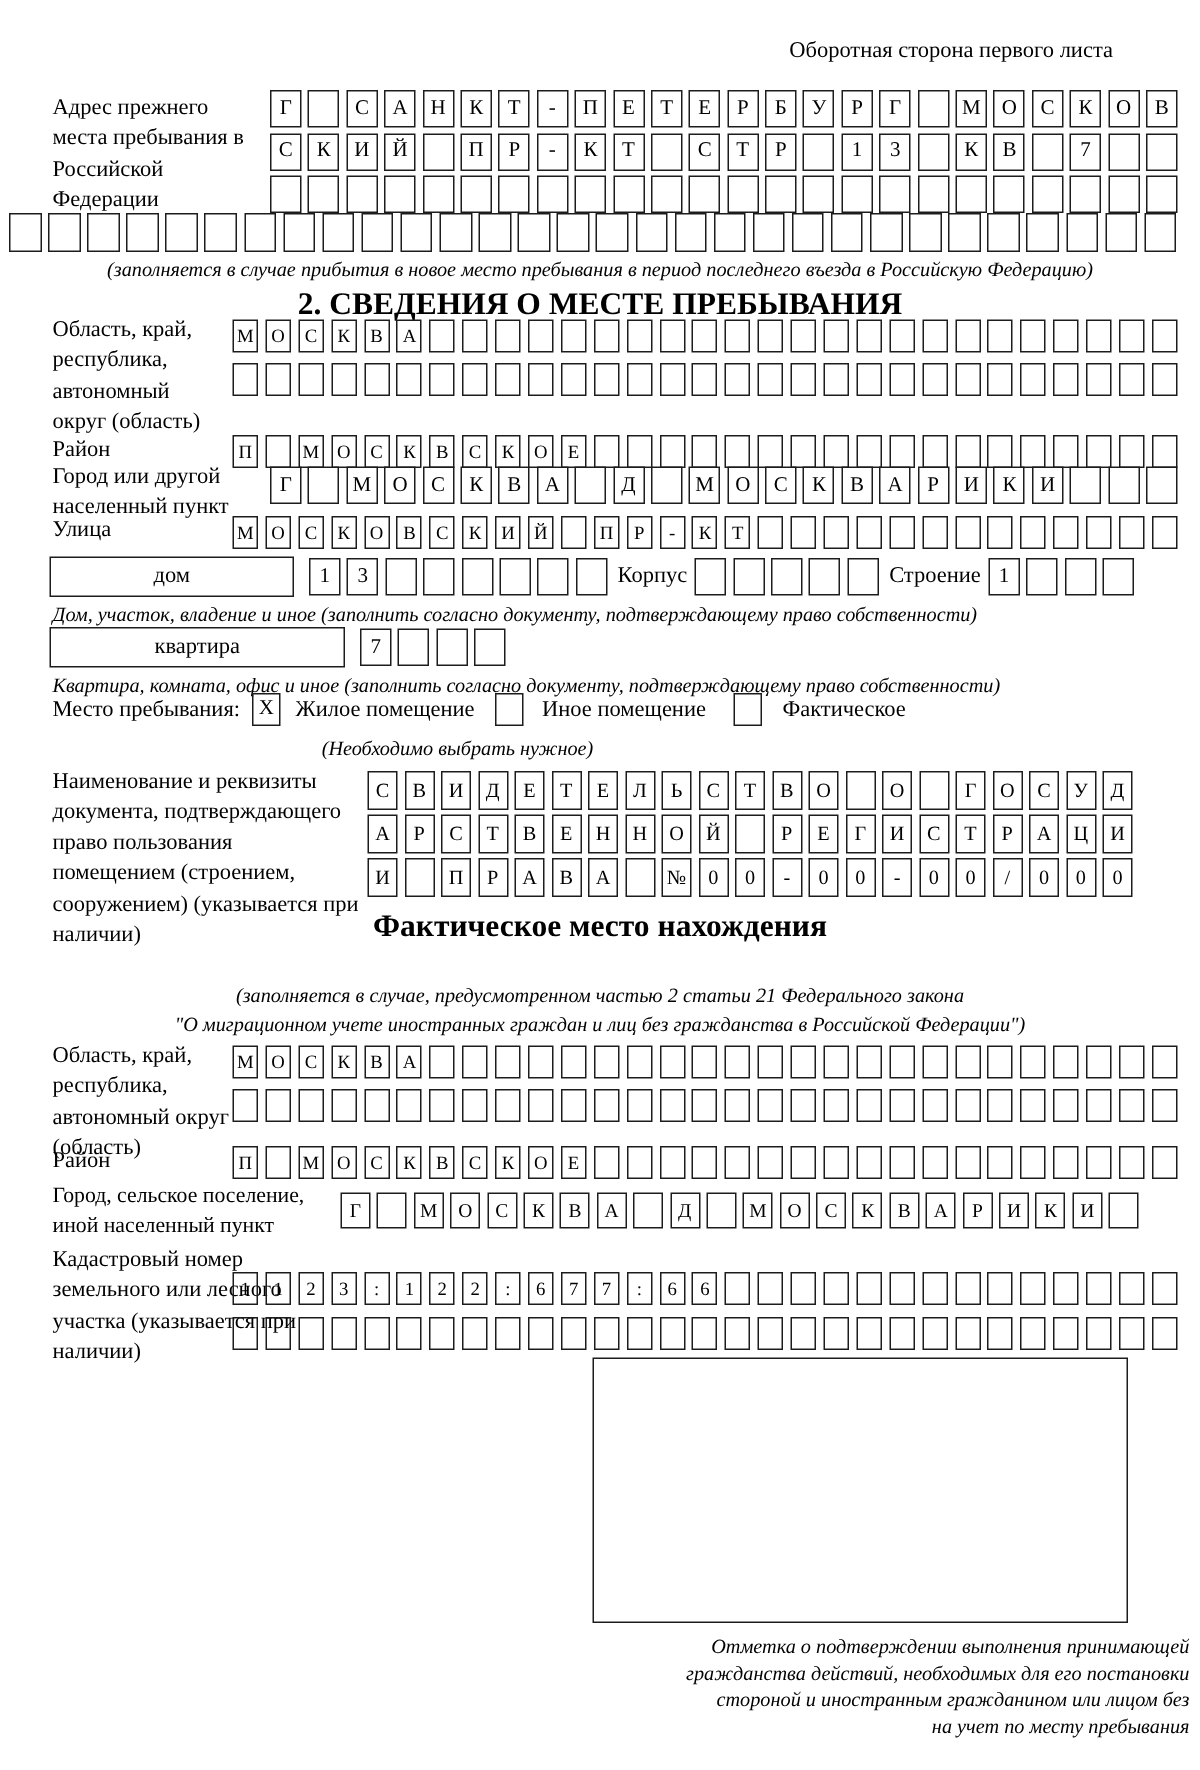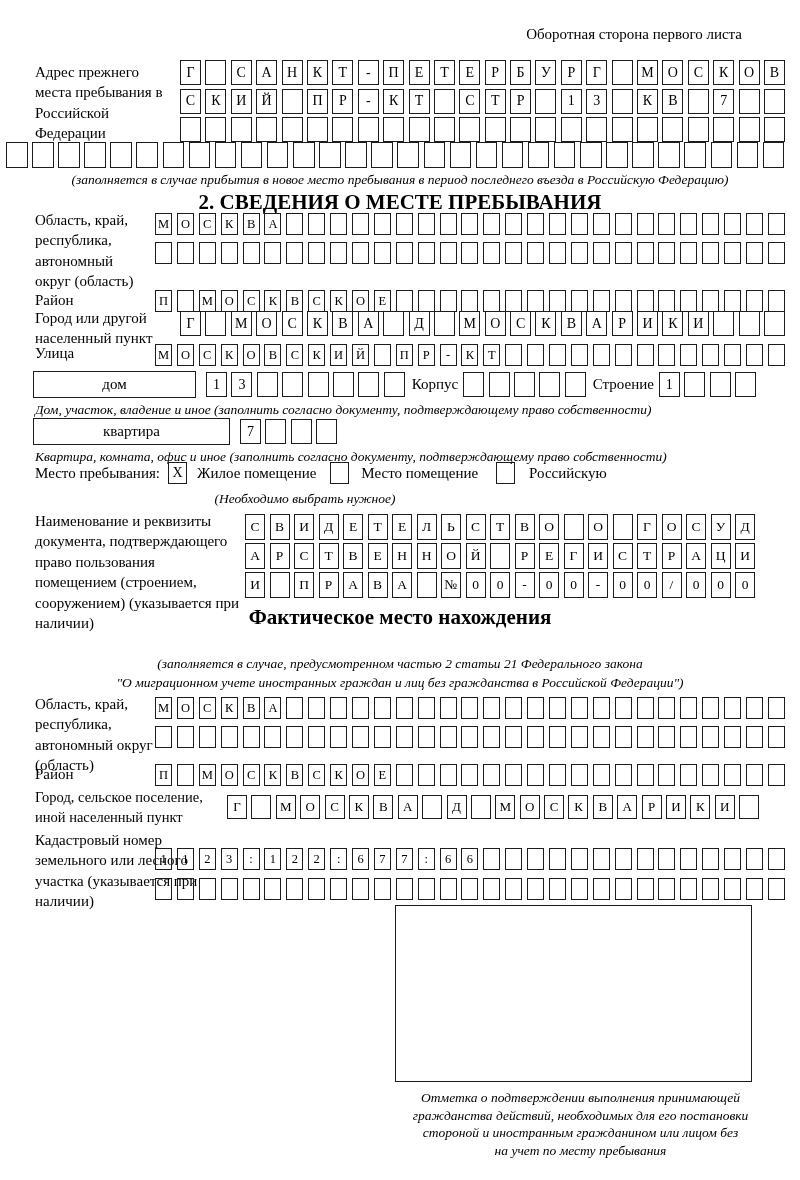"Место помещение" span.lbl { text: Место -> Иное }
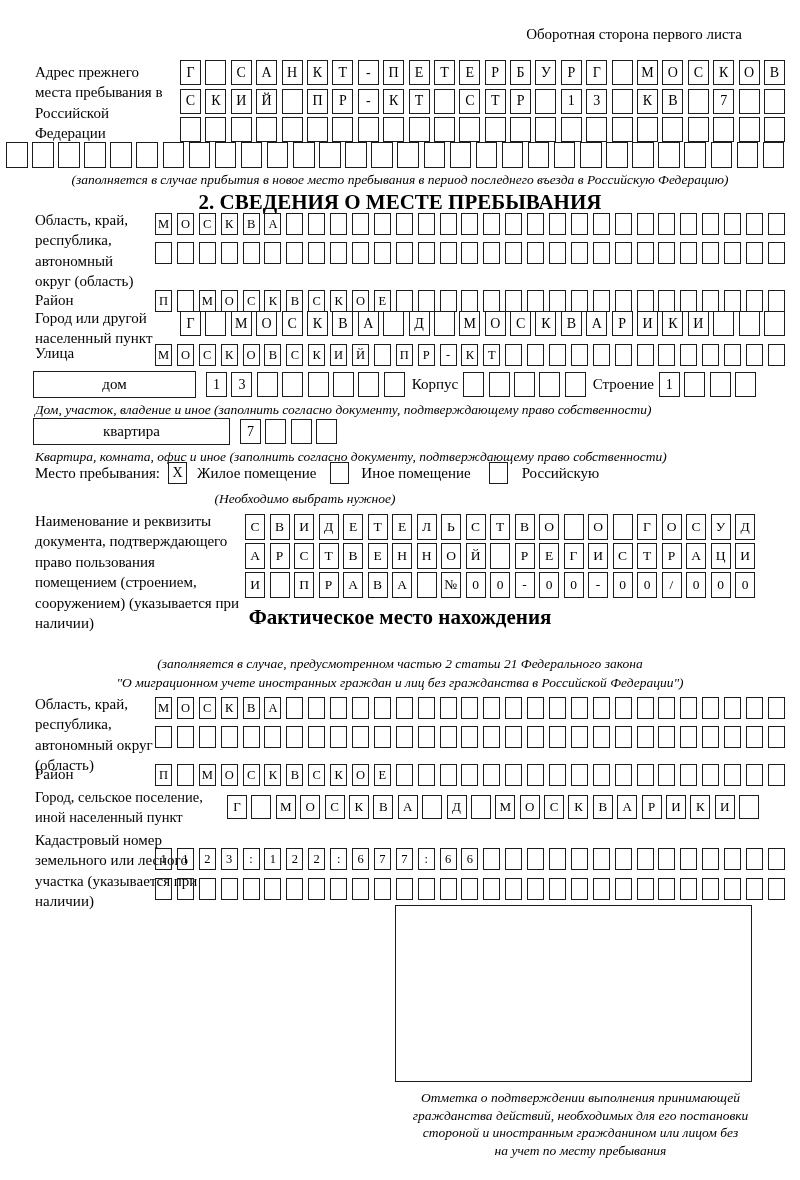"Российскую" span.lbl { text: Российскую -> Фактическое }
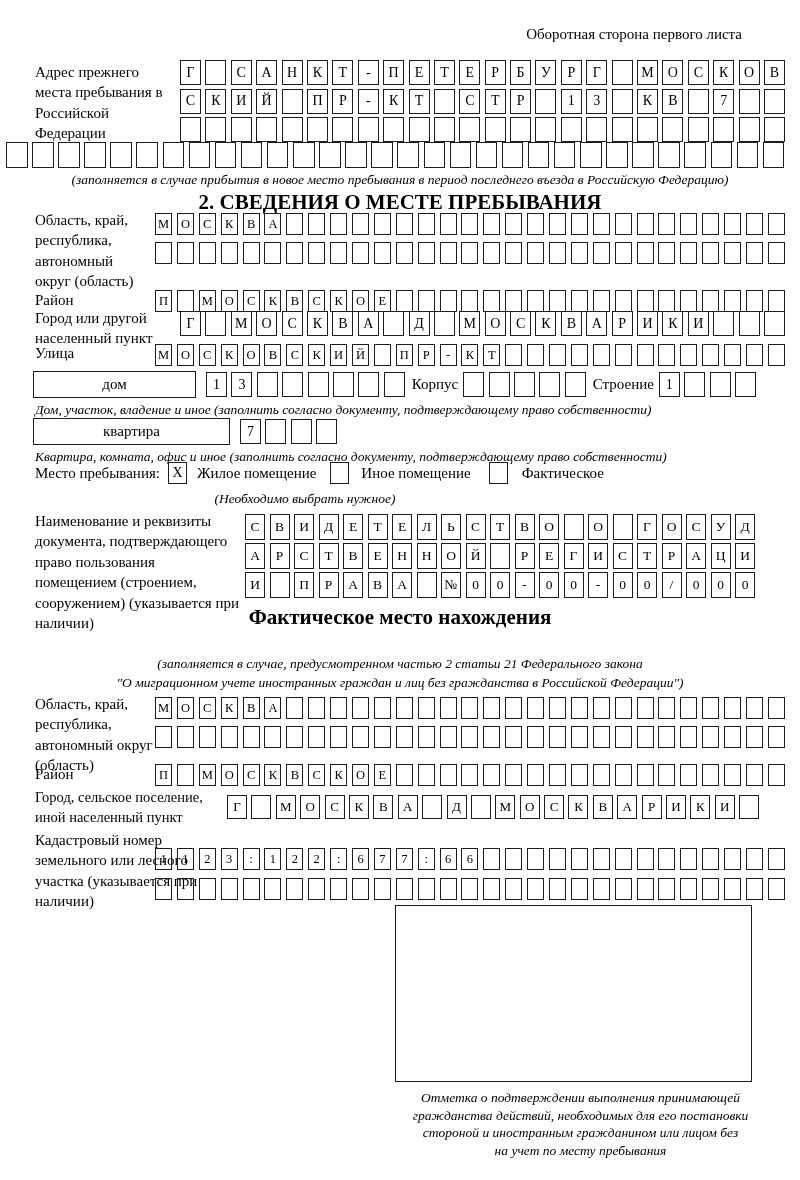"Отметка о подтверждении выполнения" div.abs { left: 388px -> 408px; text-align: center -> right }
